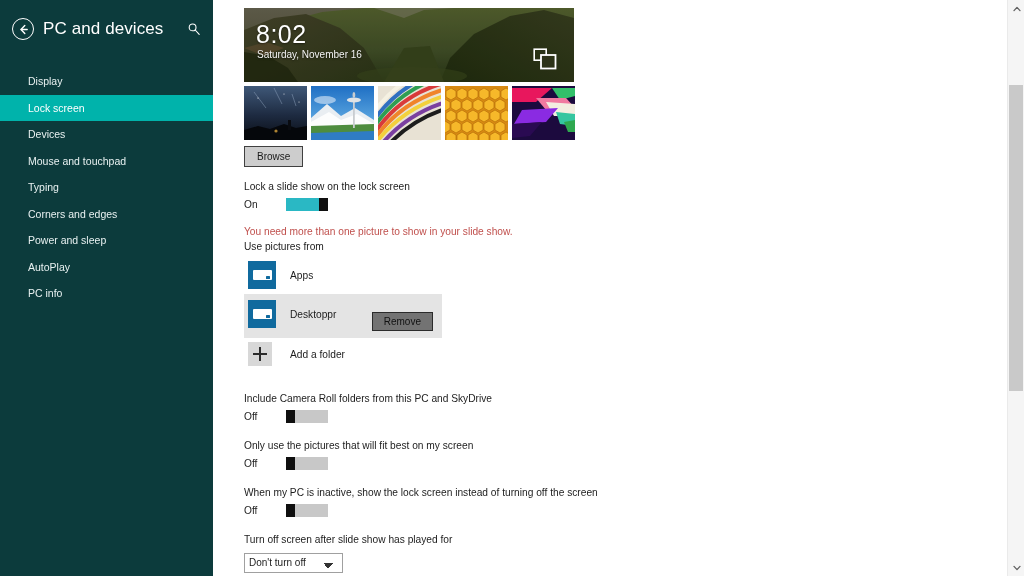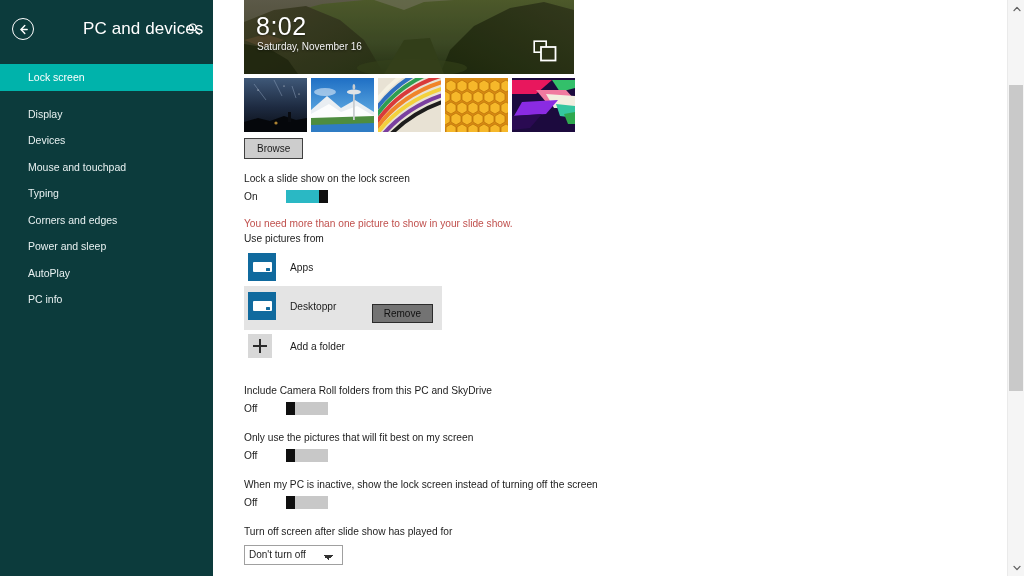"PC and devices" .sidebar-header { gap: 40px -> none }
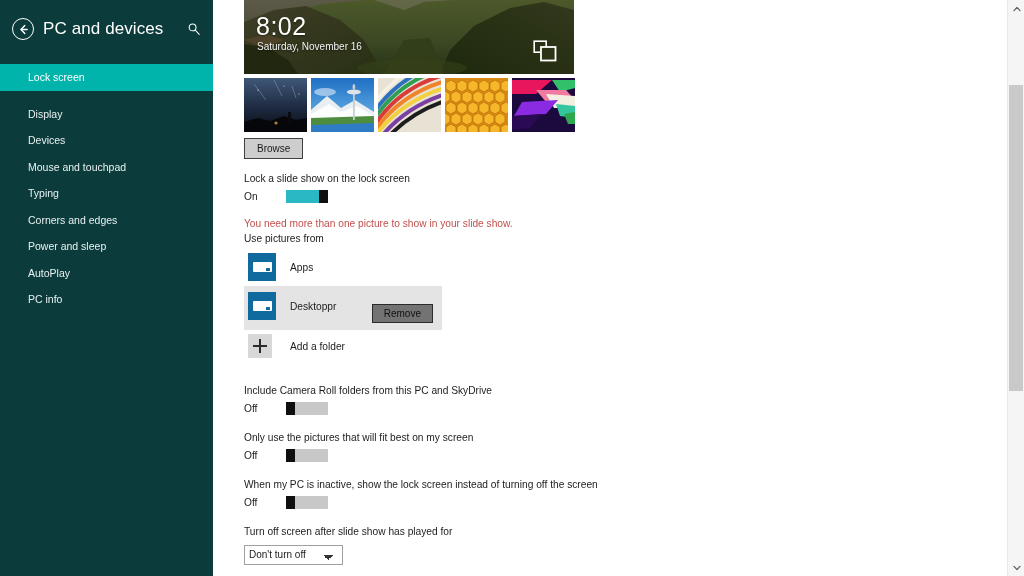"8:02" .content { padding-top: 0 -> 8px }
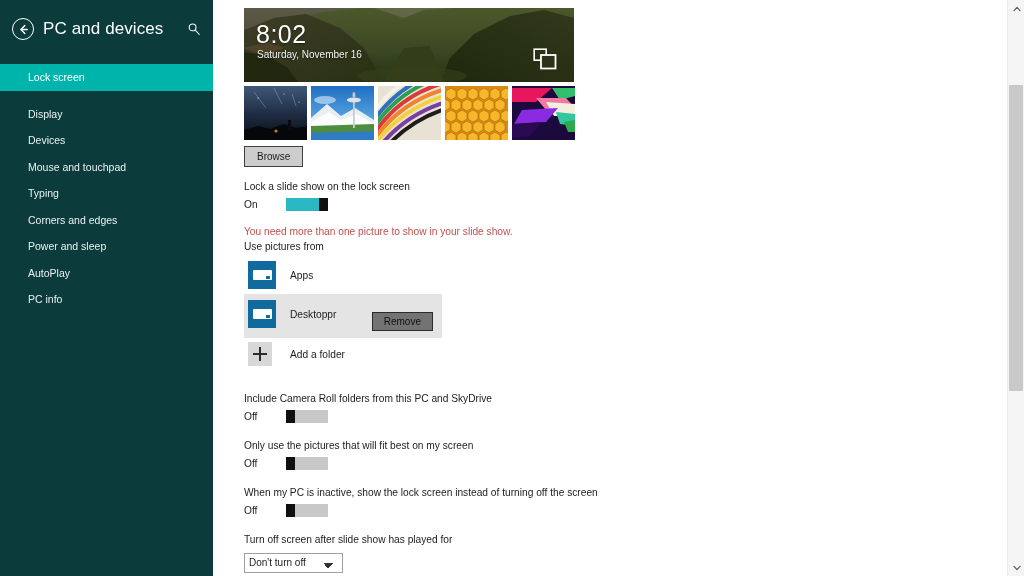"Lock screen" div.nav-item { order: before "Display" -> after "Display" }
